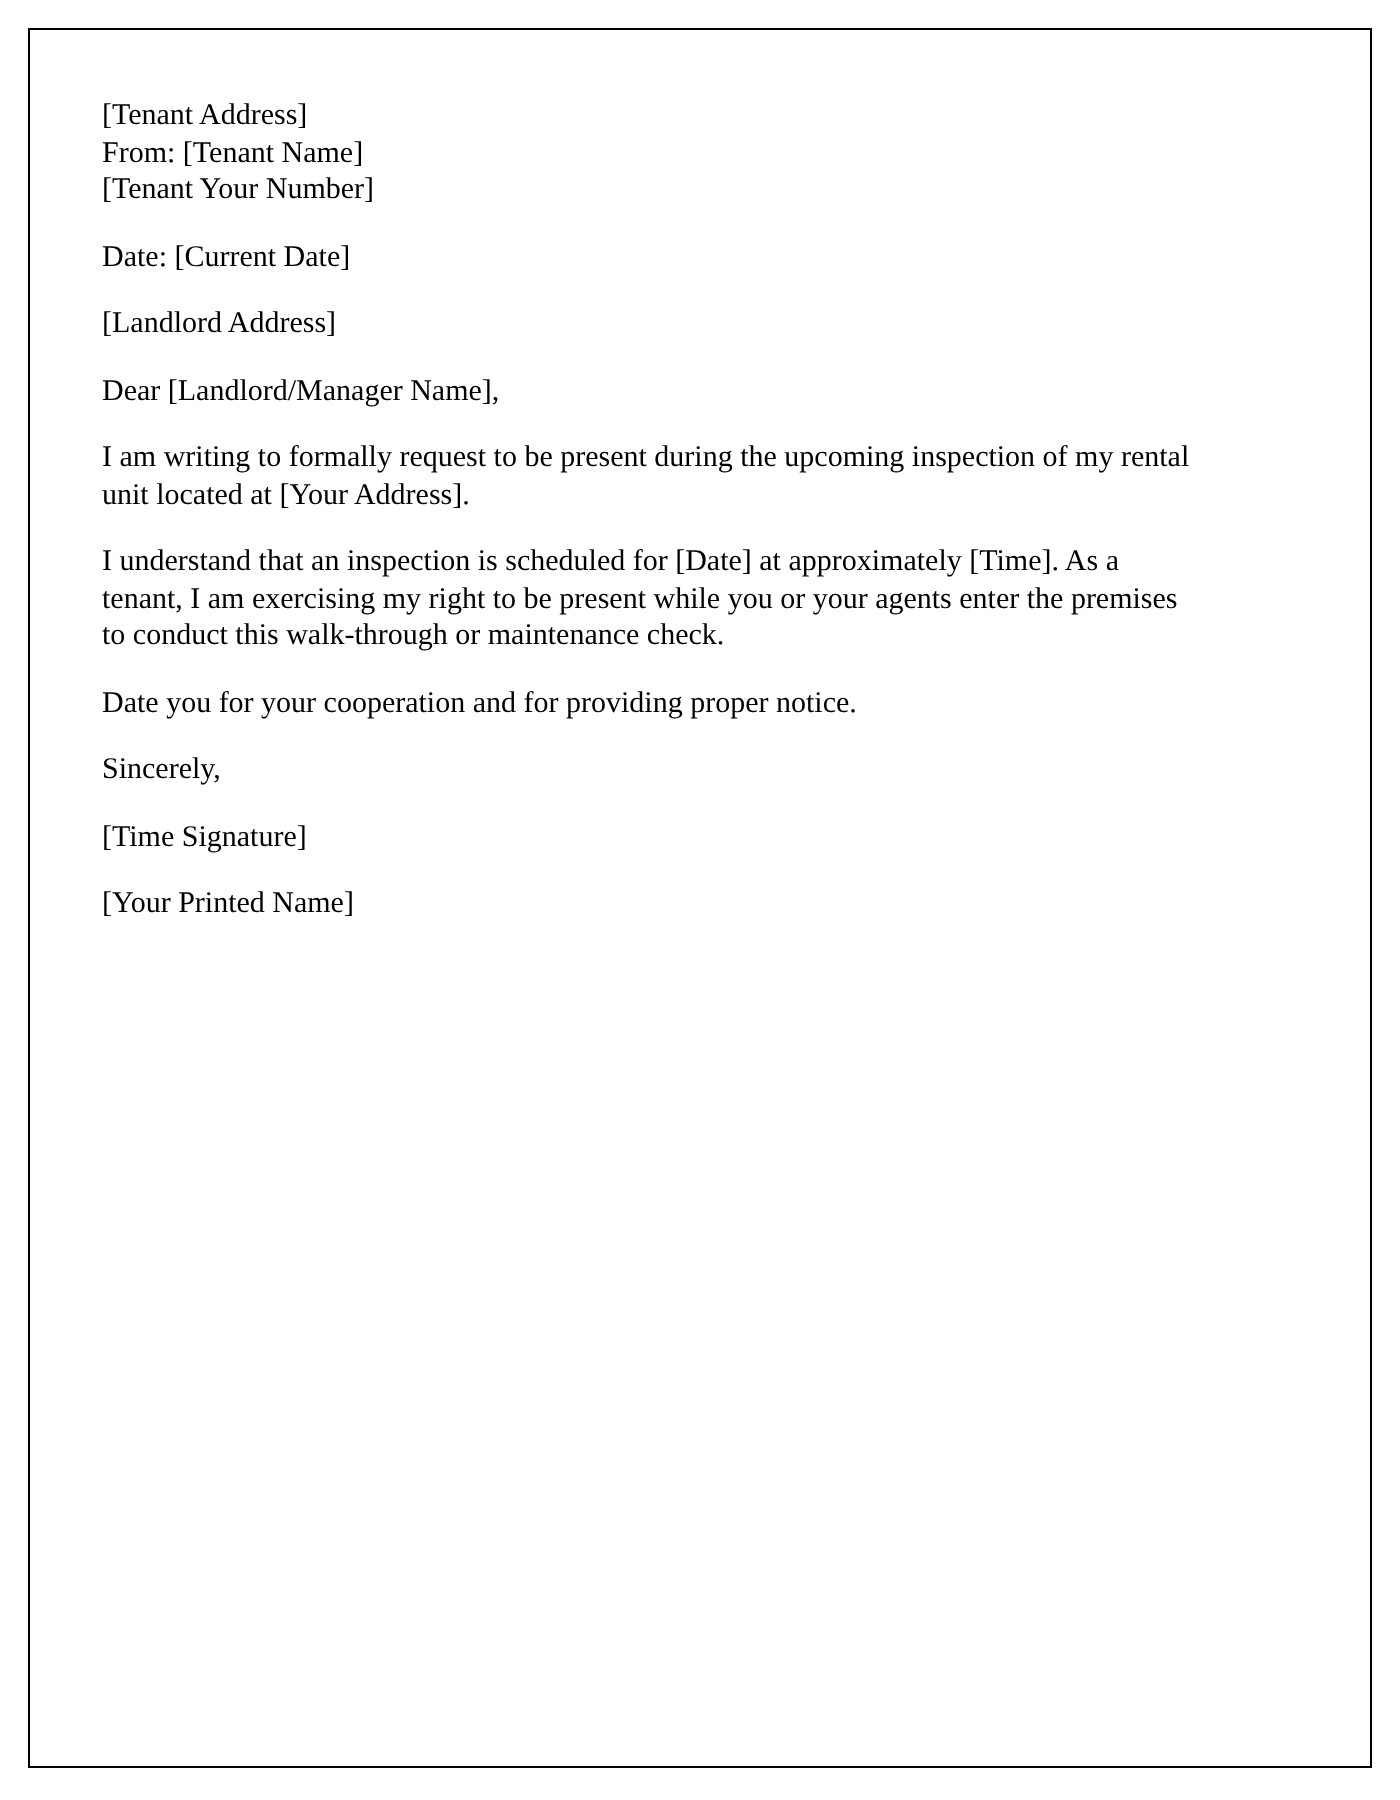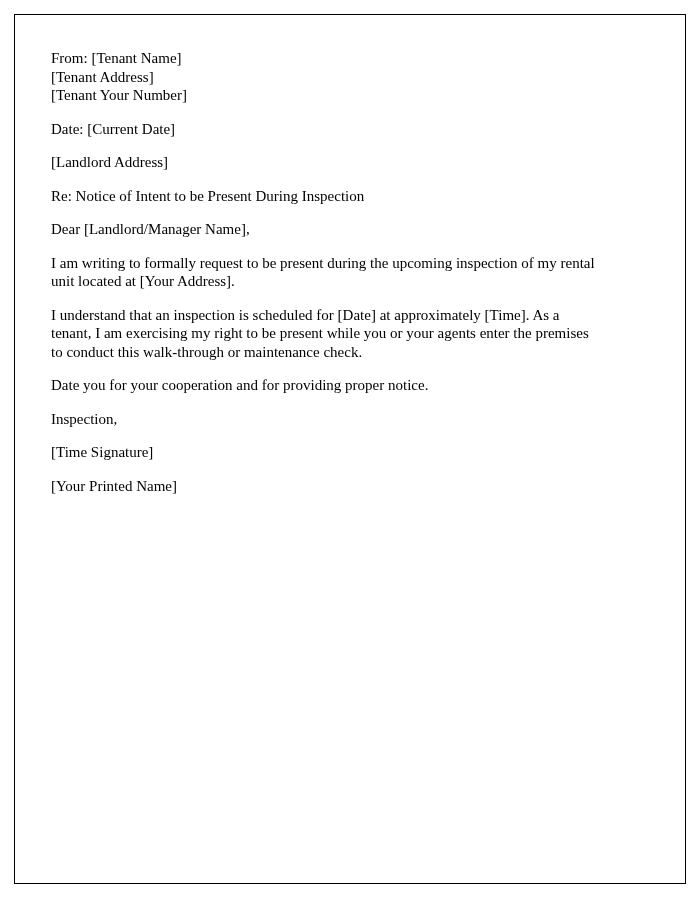"From: [Tenant Name]" div { order: before "[Tenant Address]" -> after "[Tenant Address]" }
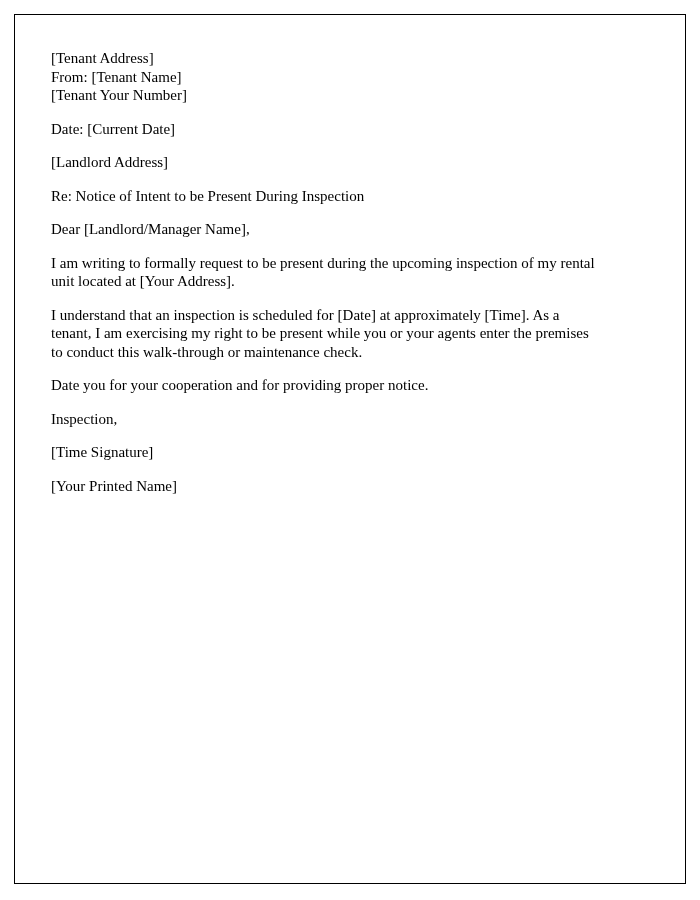"Re: Notice of Intent to" div.block { html: <div> <div>Re: Notice of Intent to be Present During Inspection</div> </div> -> none }
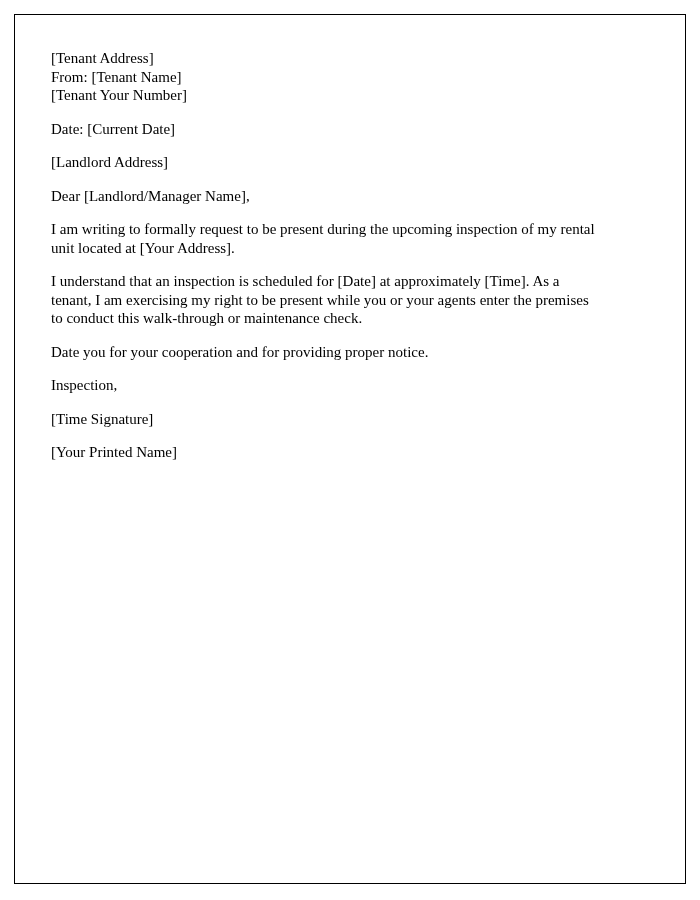"Inspection," div { text: Inspection -> Sincerely }
